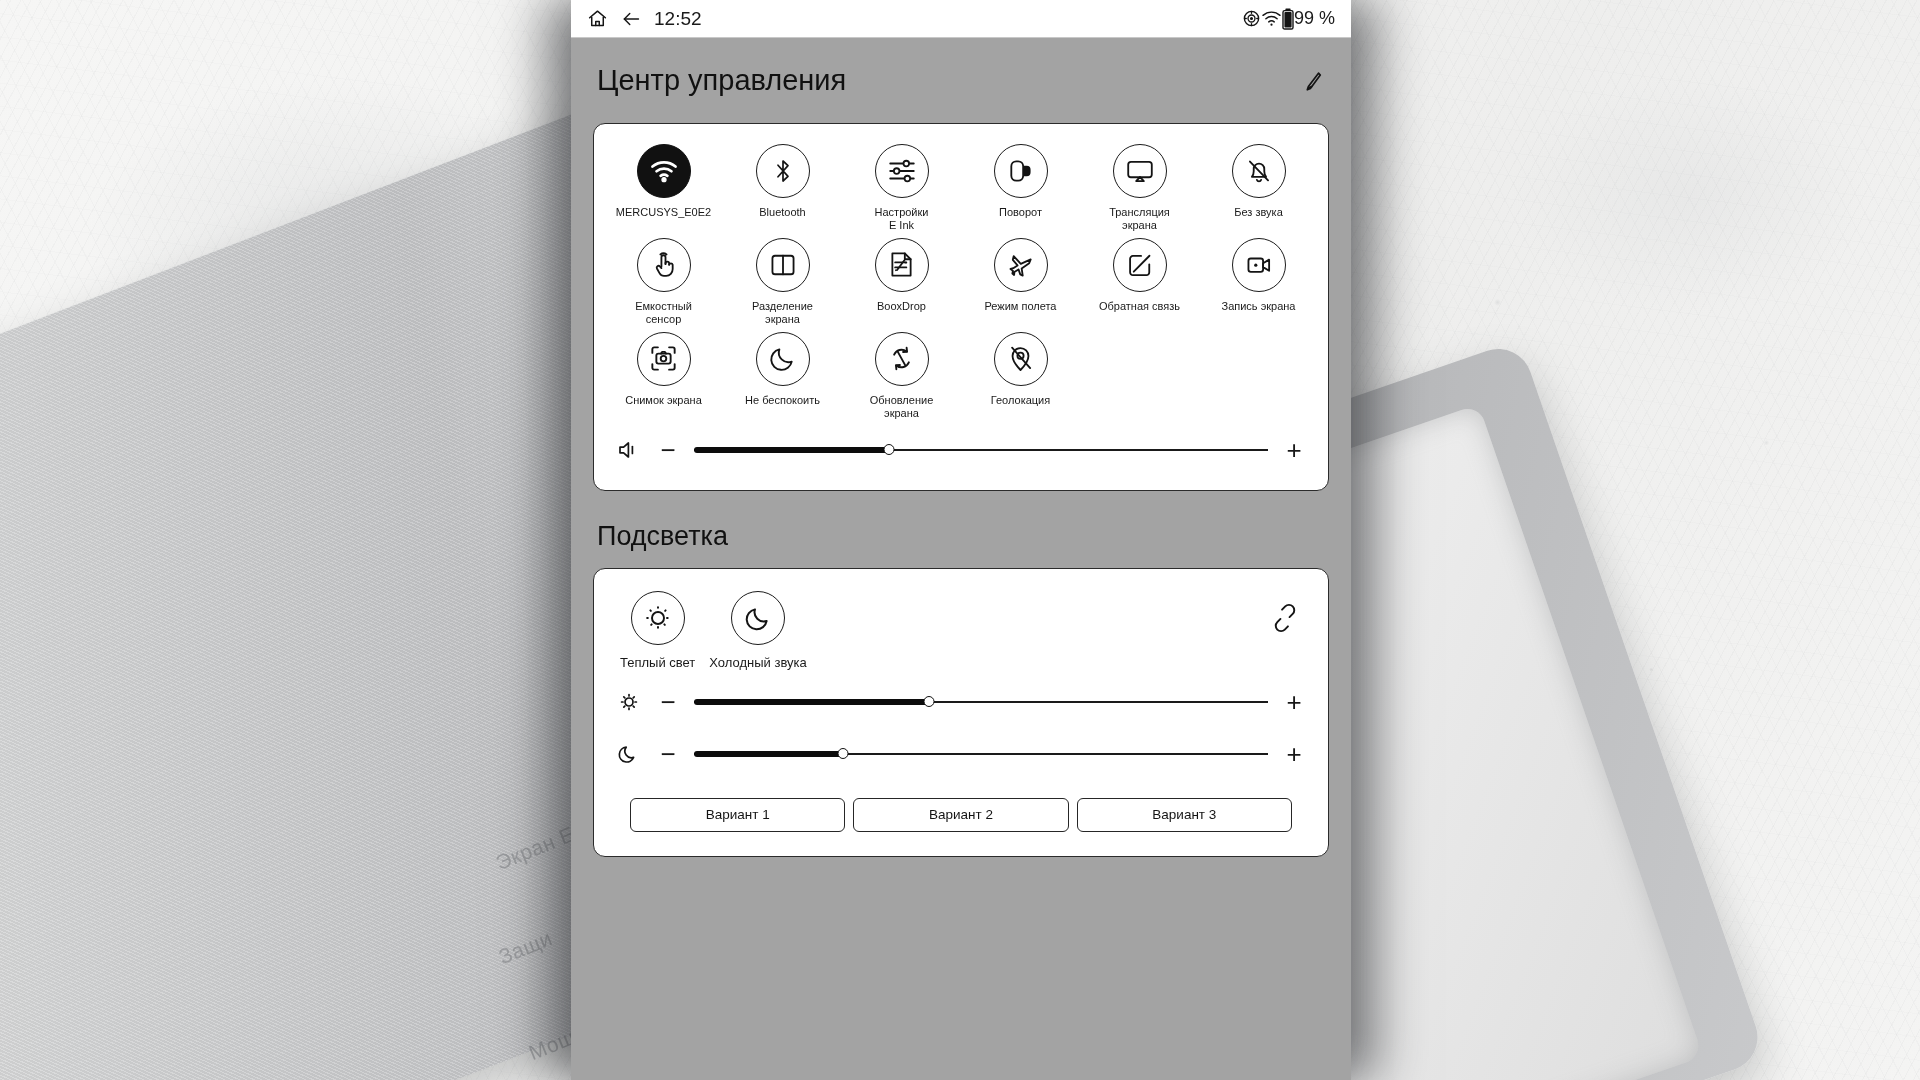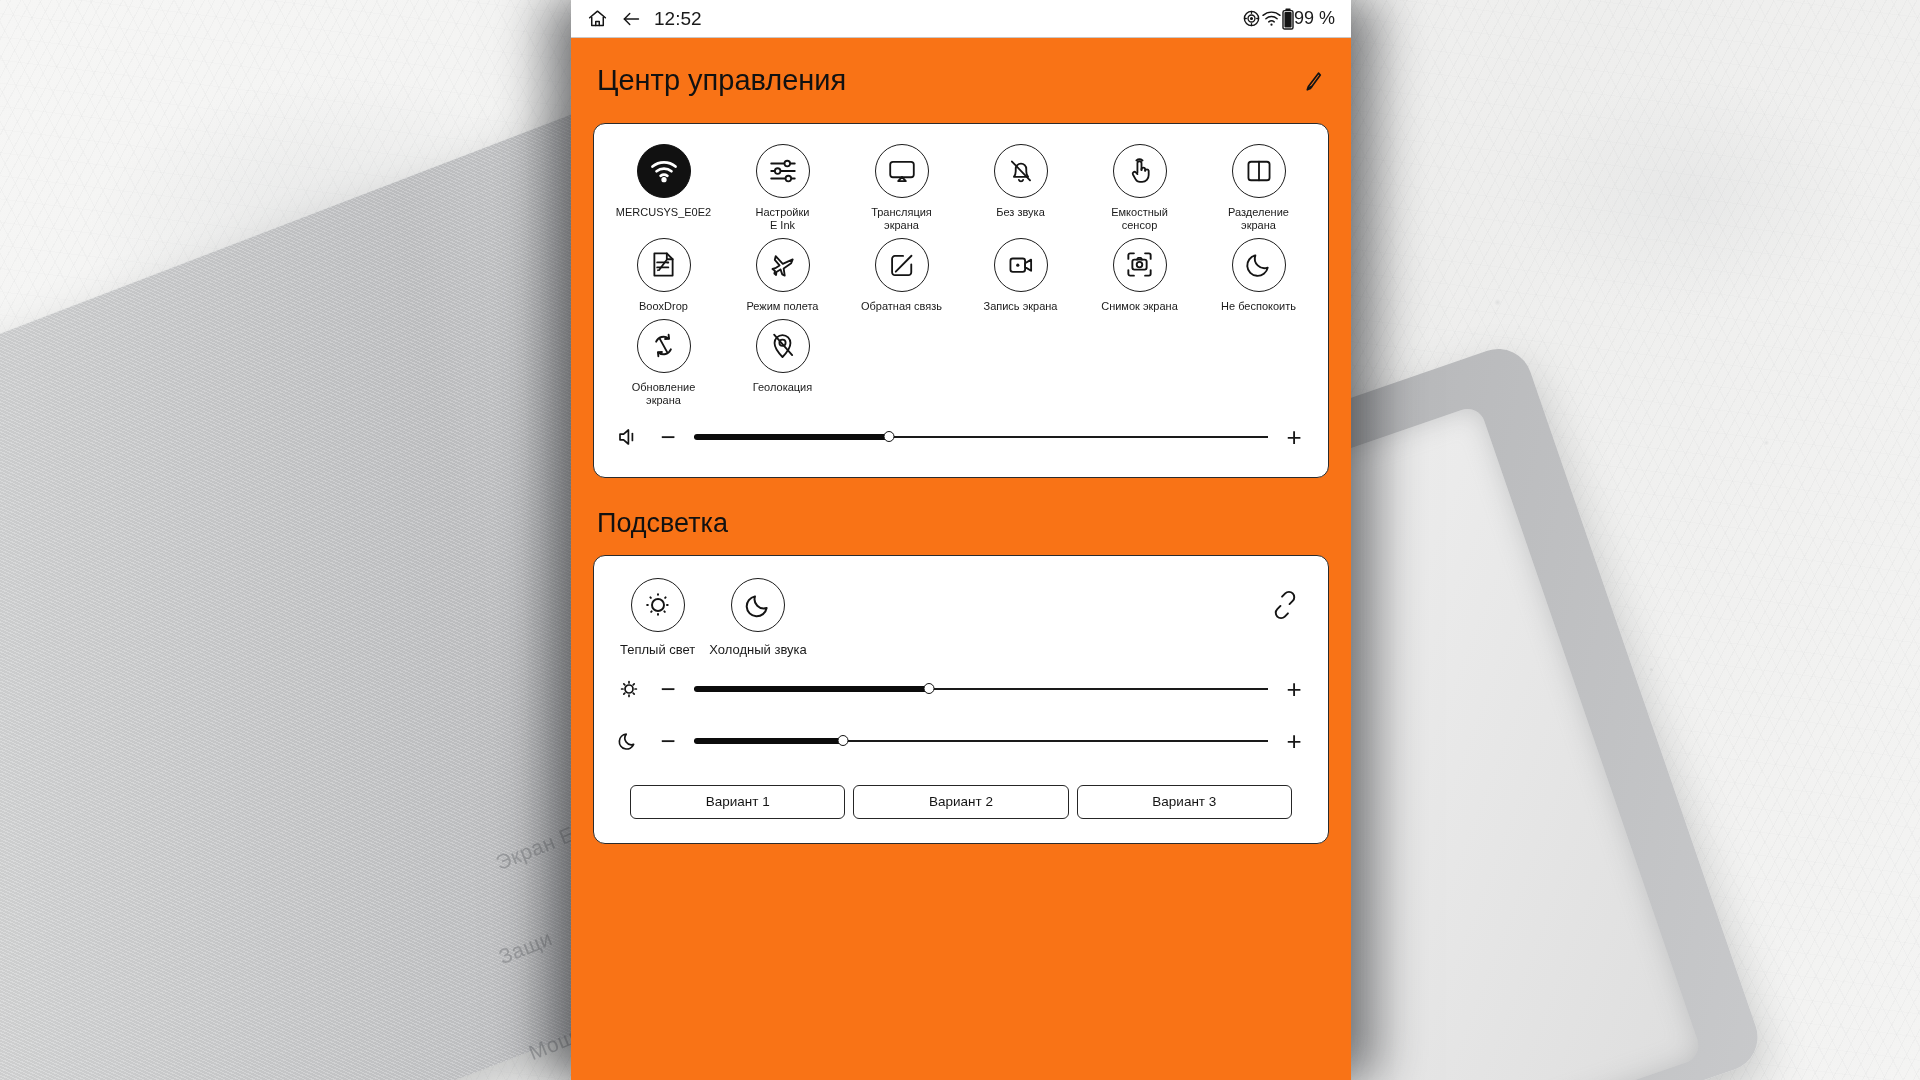"12:52" #device { background: #f97316 -> #a3a3a3 }
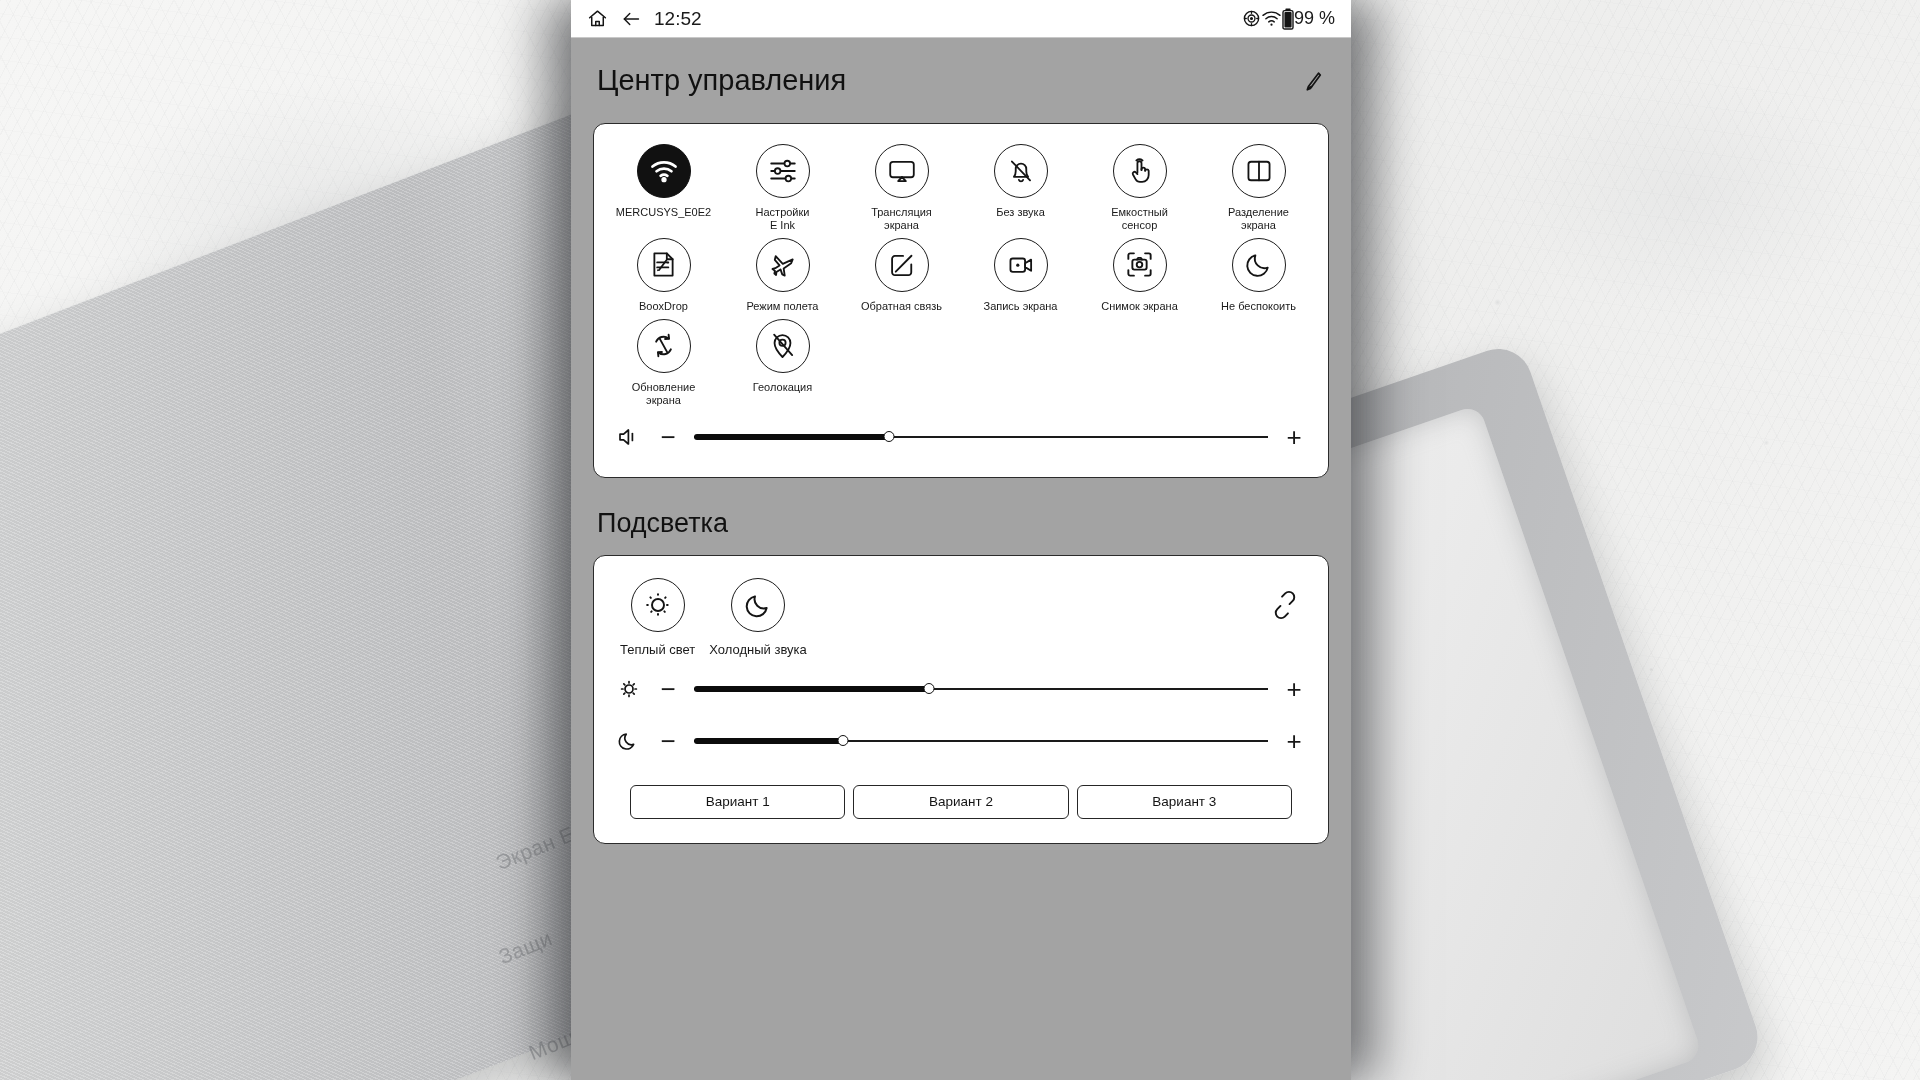"Bluetooth" div.toggle { html: none -> <div> <div> <svg> <g> <path></path> </g> </svg> </div> <div>Bluetooth</div> </div> }
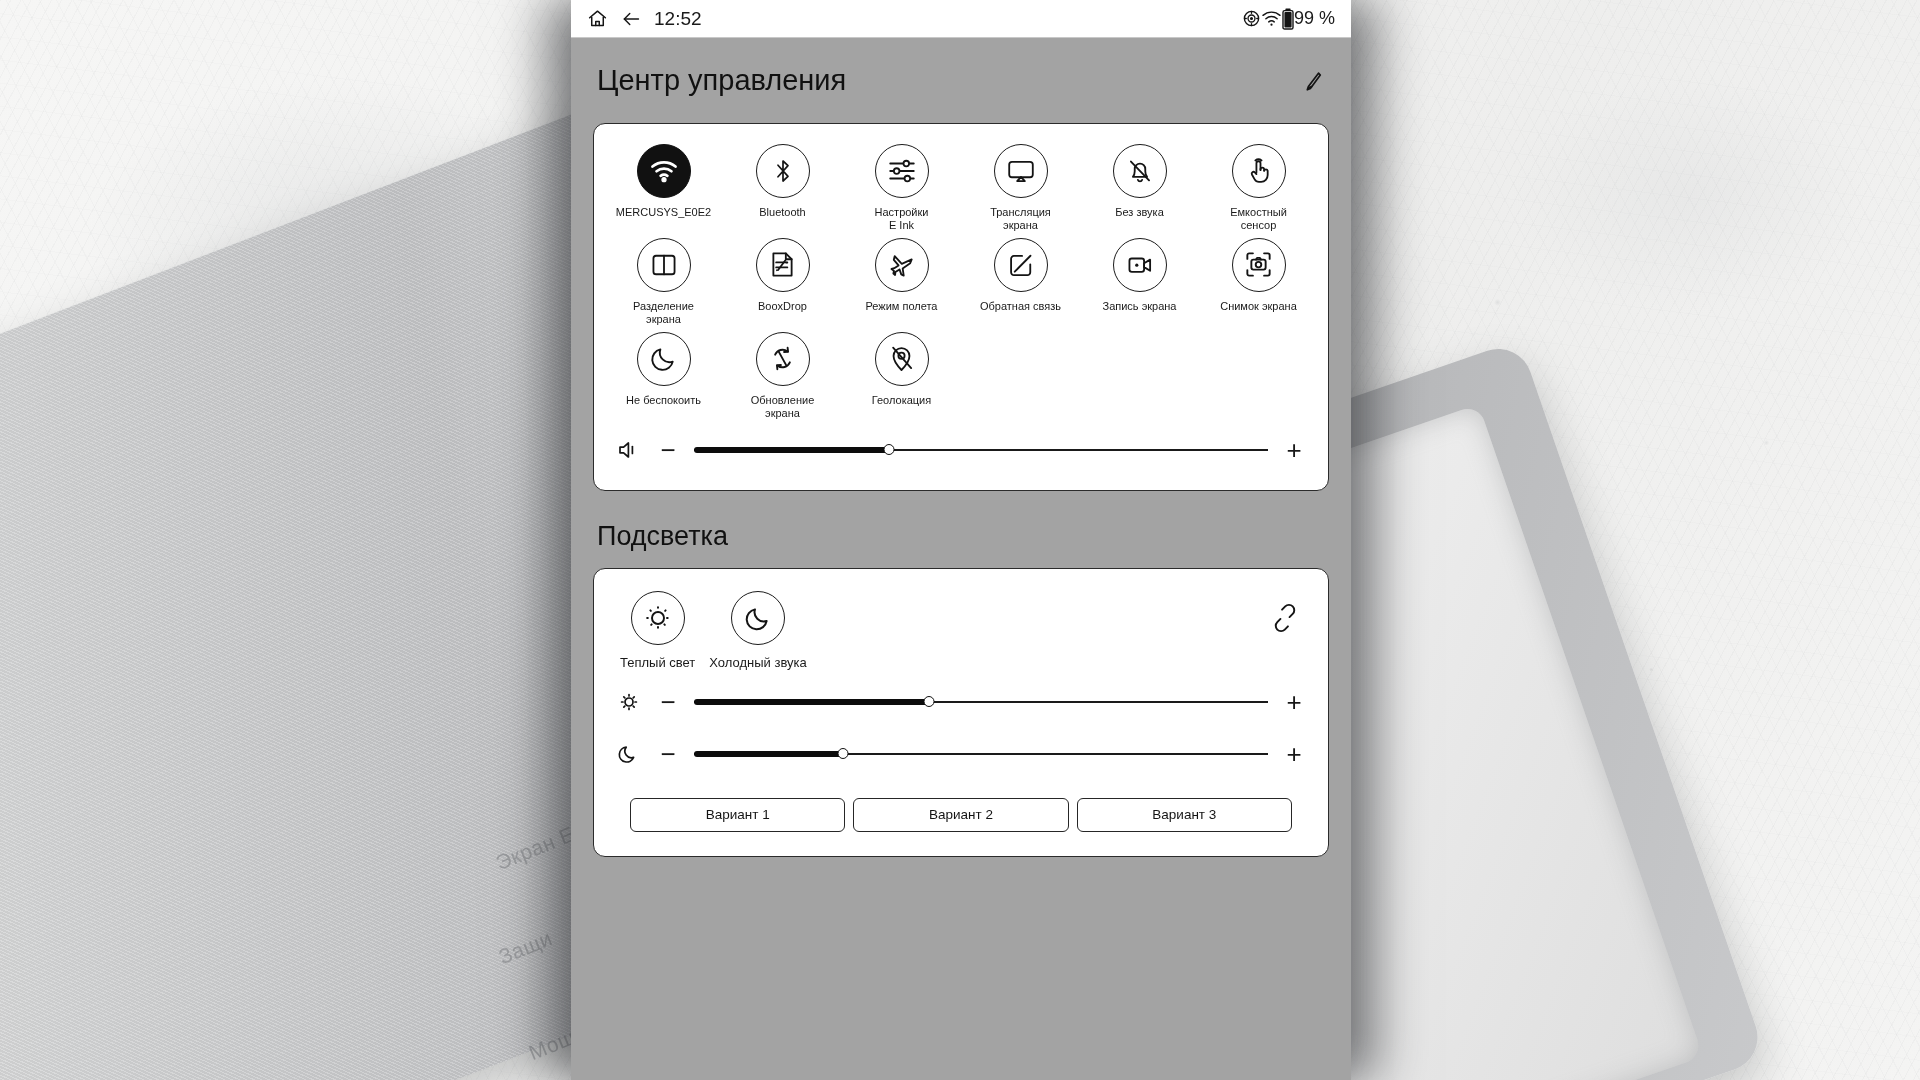"Поворот" div.toggle { html: none -> <div> <div> <svg> <g> <rect></rect> <path></path> </g> </svg> </div> <div>Поворот</div> </div> }
